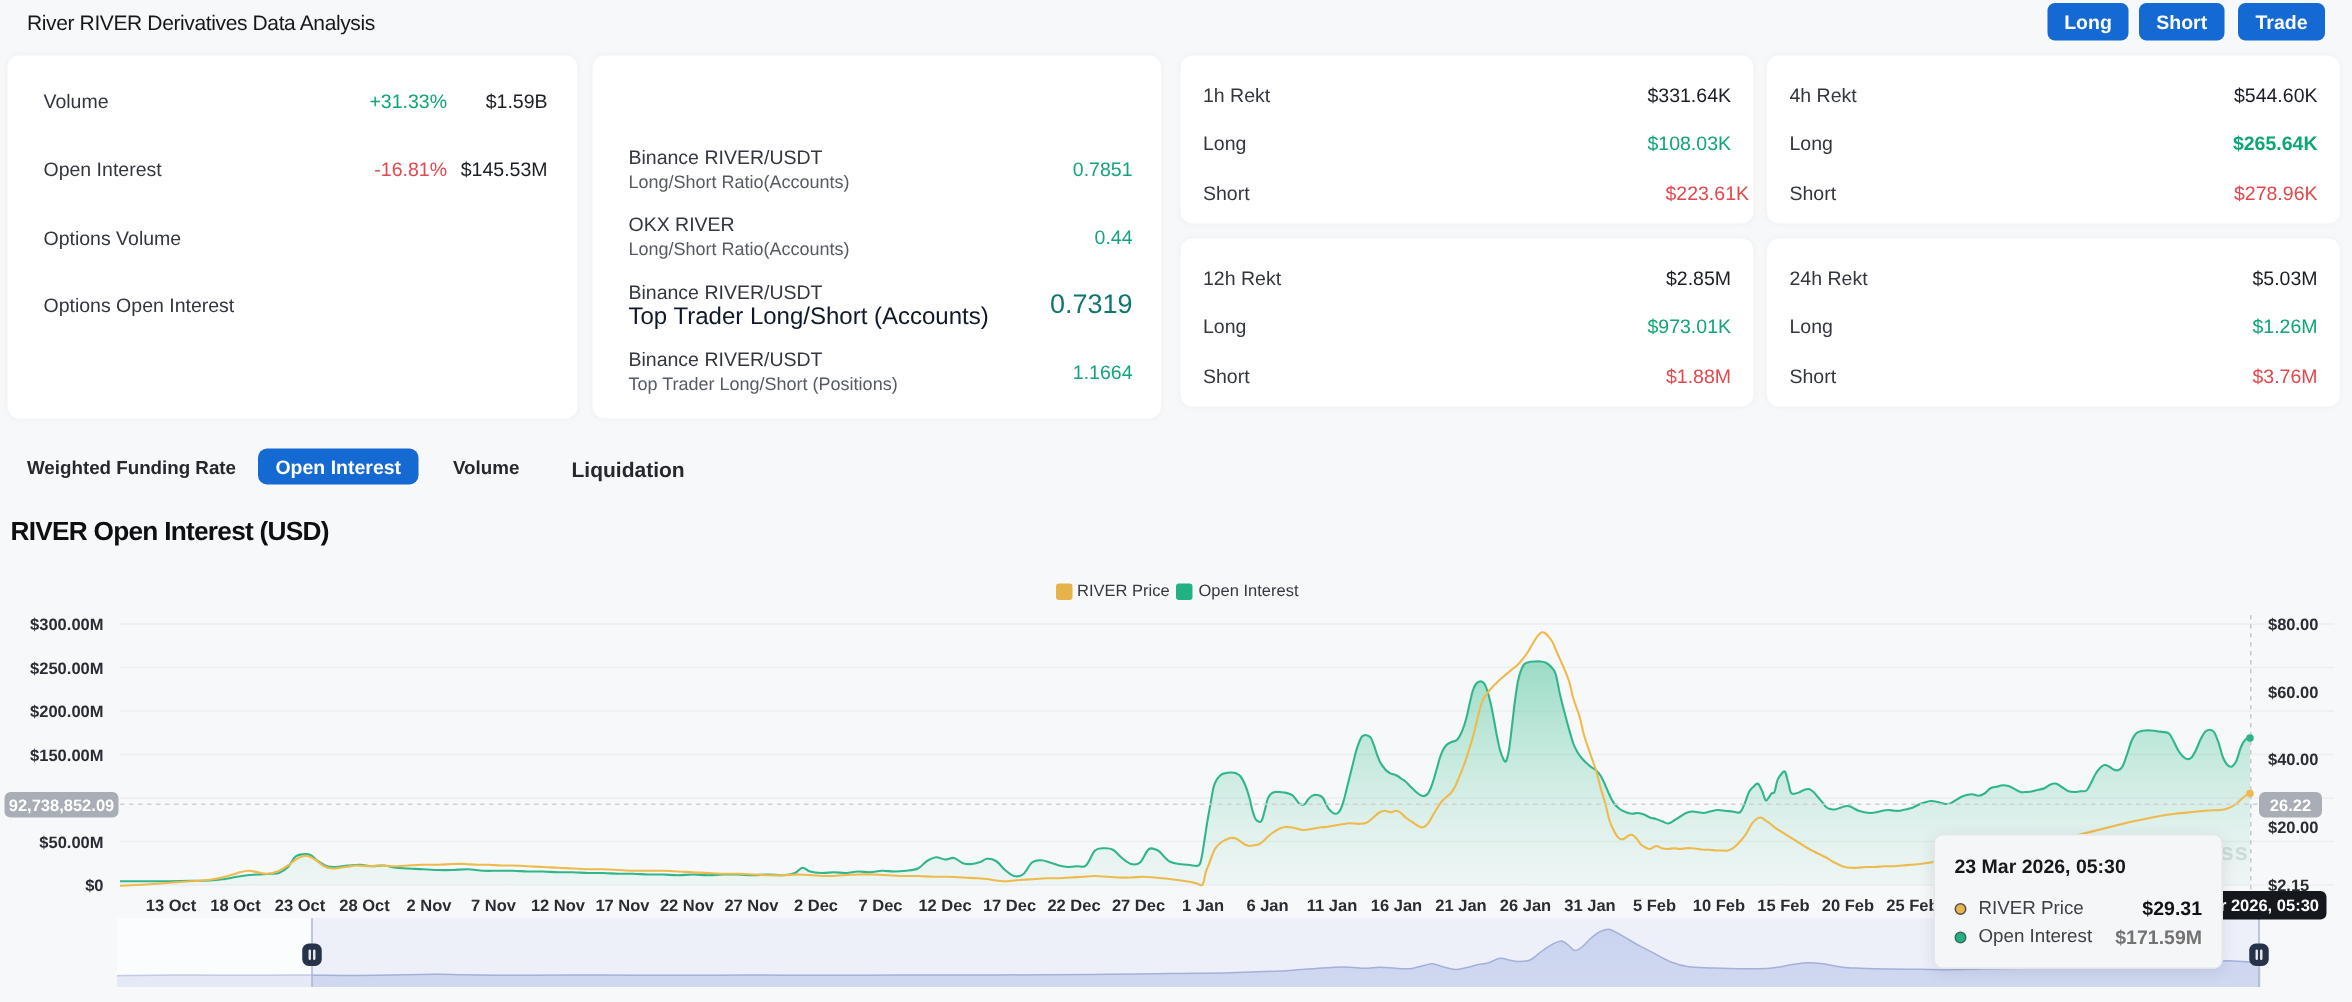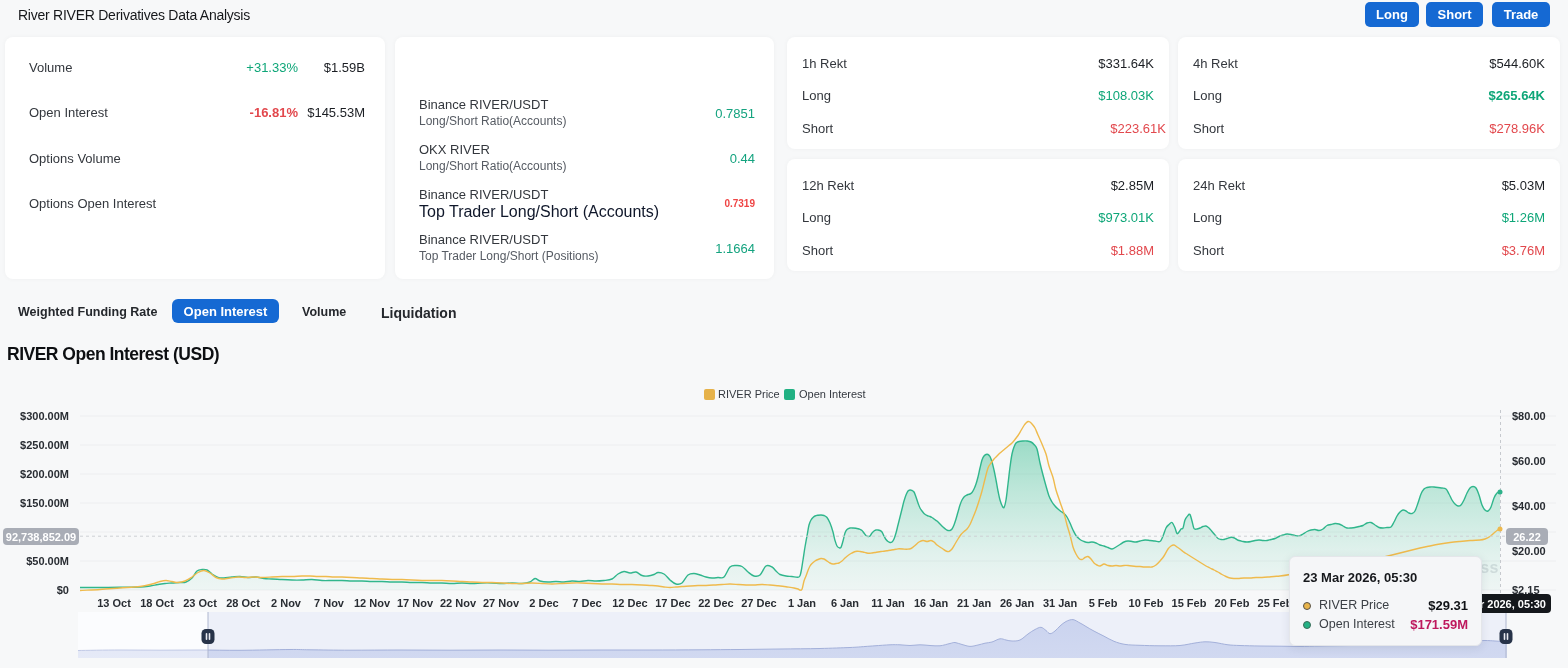"-16.81%" span.red { font-weight: 700 -> 400 }
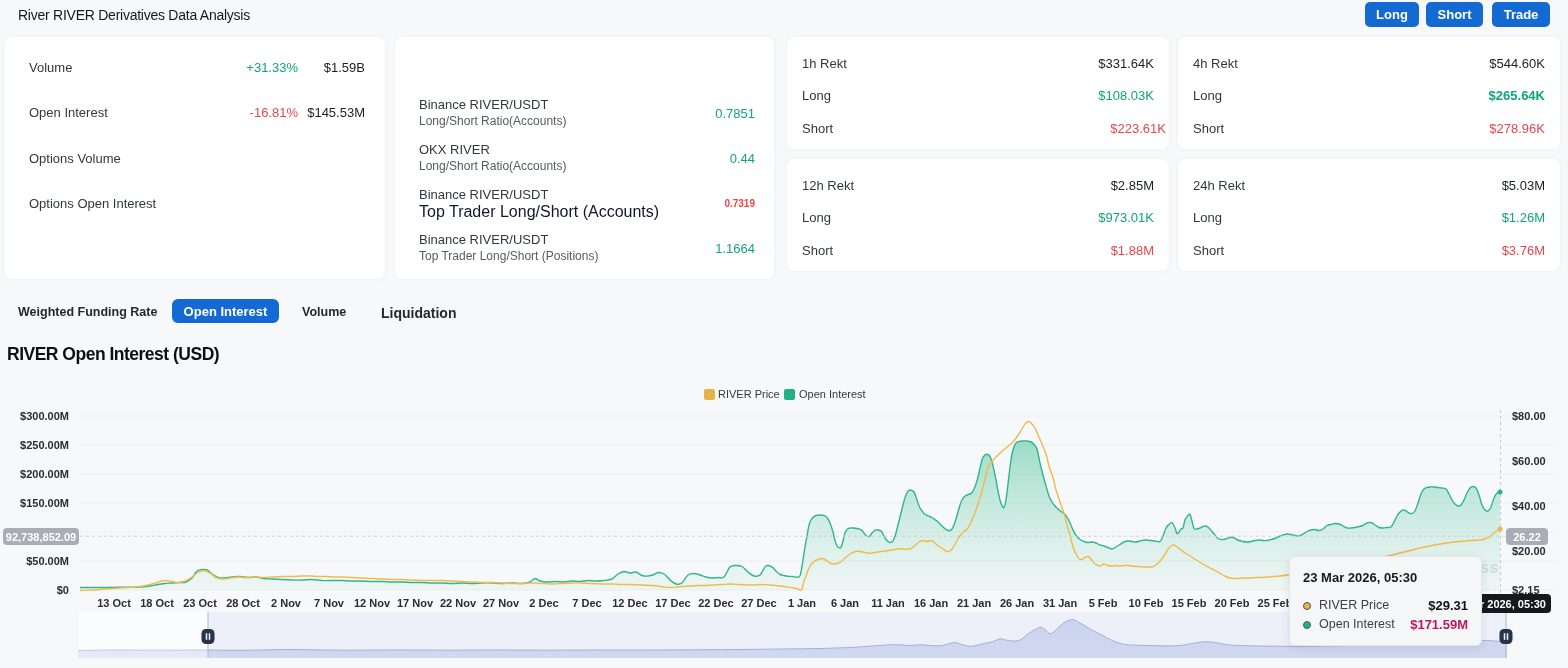"0.7319" span { color: #ef4444 -> #0f766e; font-size: 10px -> 18px; font-weight: 700 -> 400 }
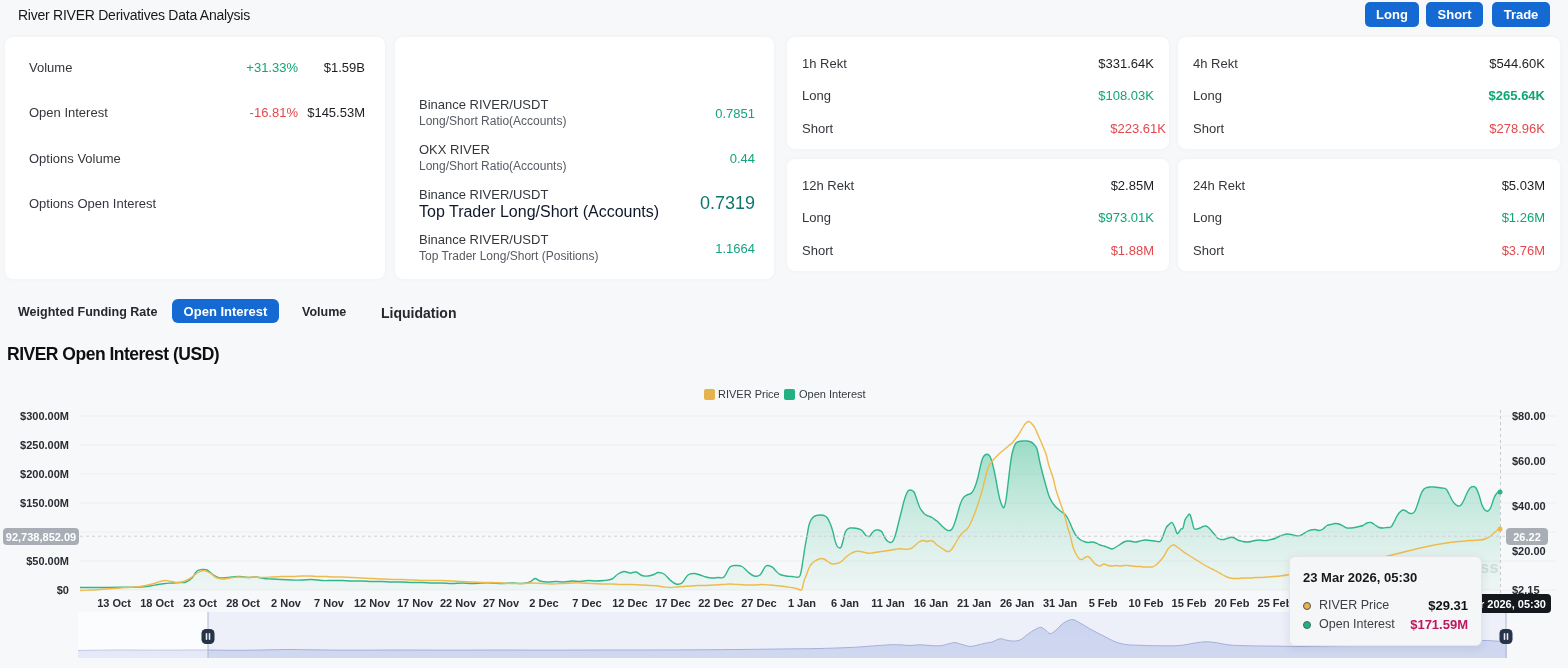"$171.59M" span { color: #be185d -> #737373 }
